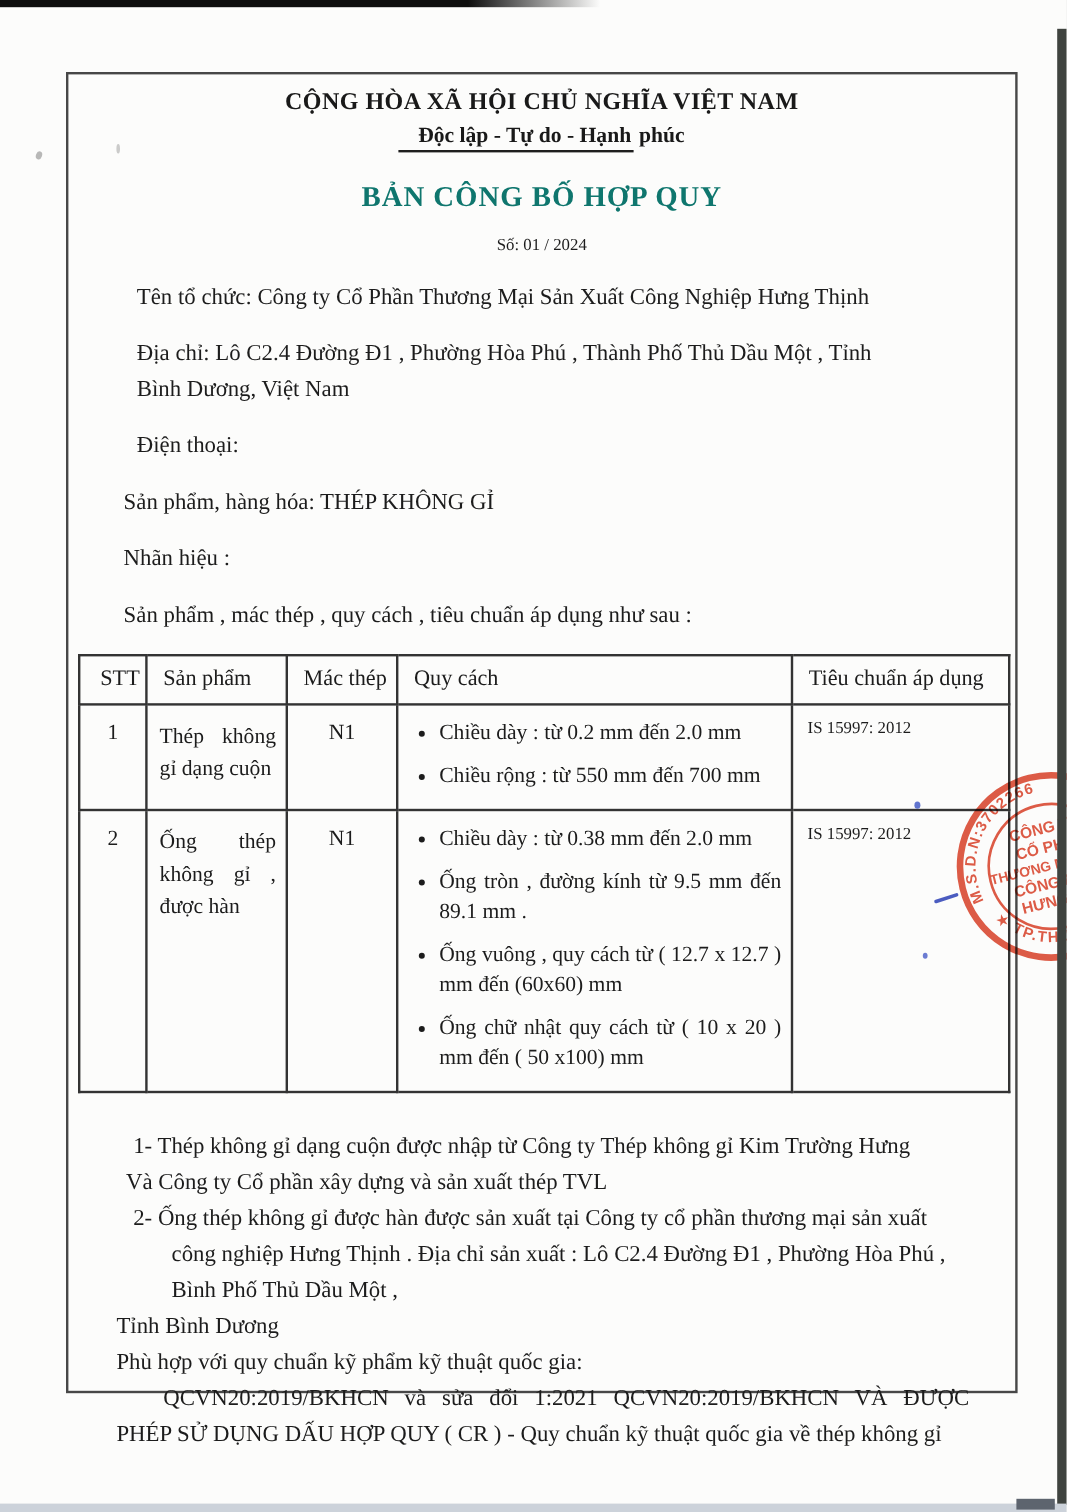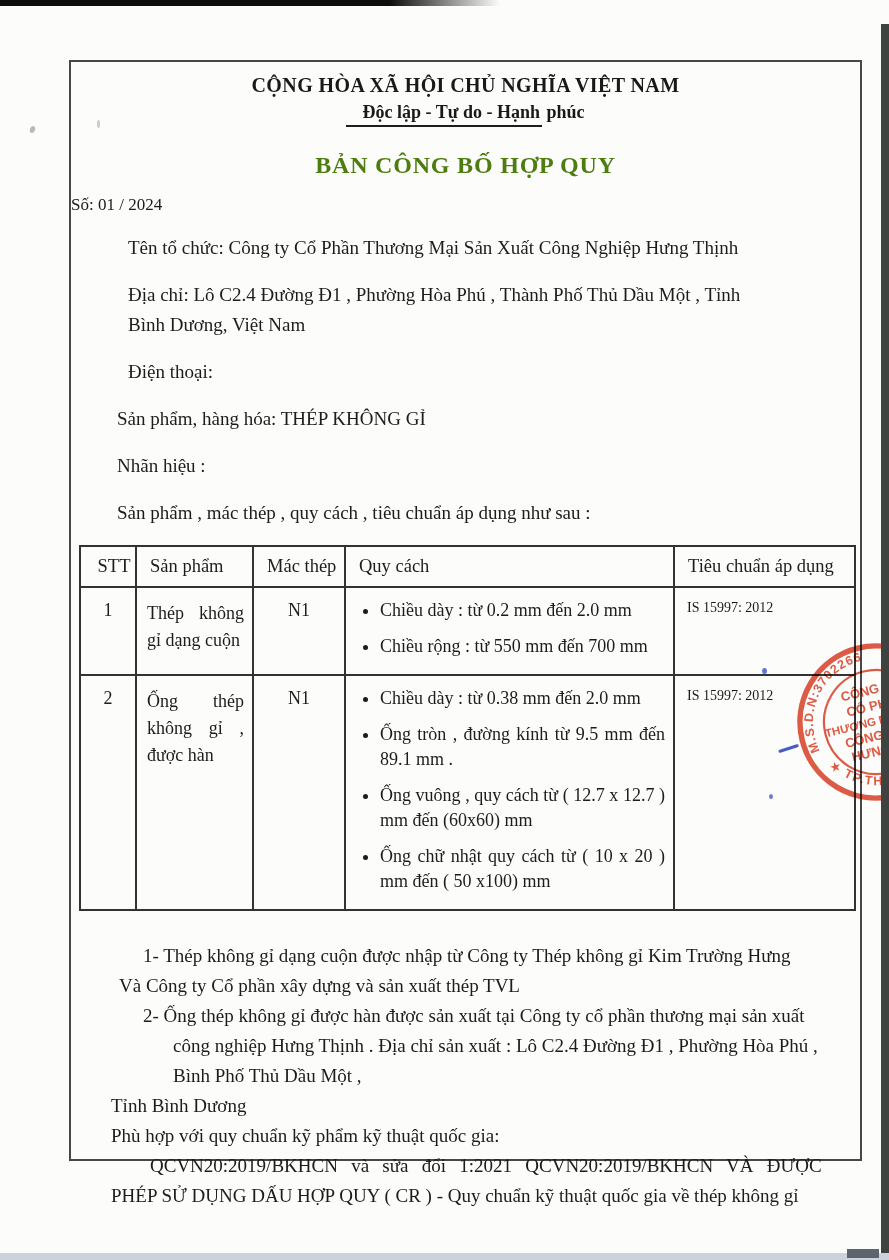"CỘNG HÒA XÃ HỘI CHỦ" .page-box { left: 69px -> 55px }
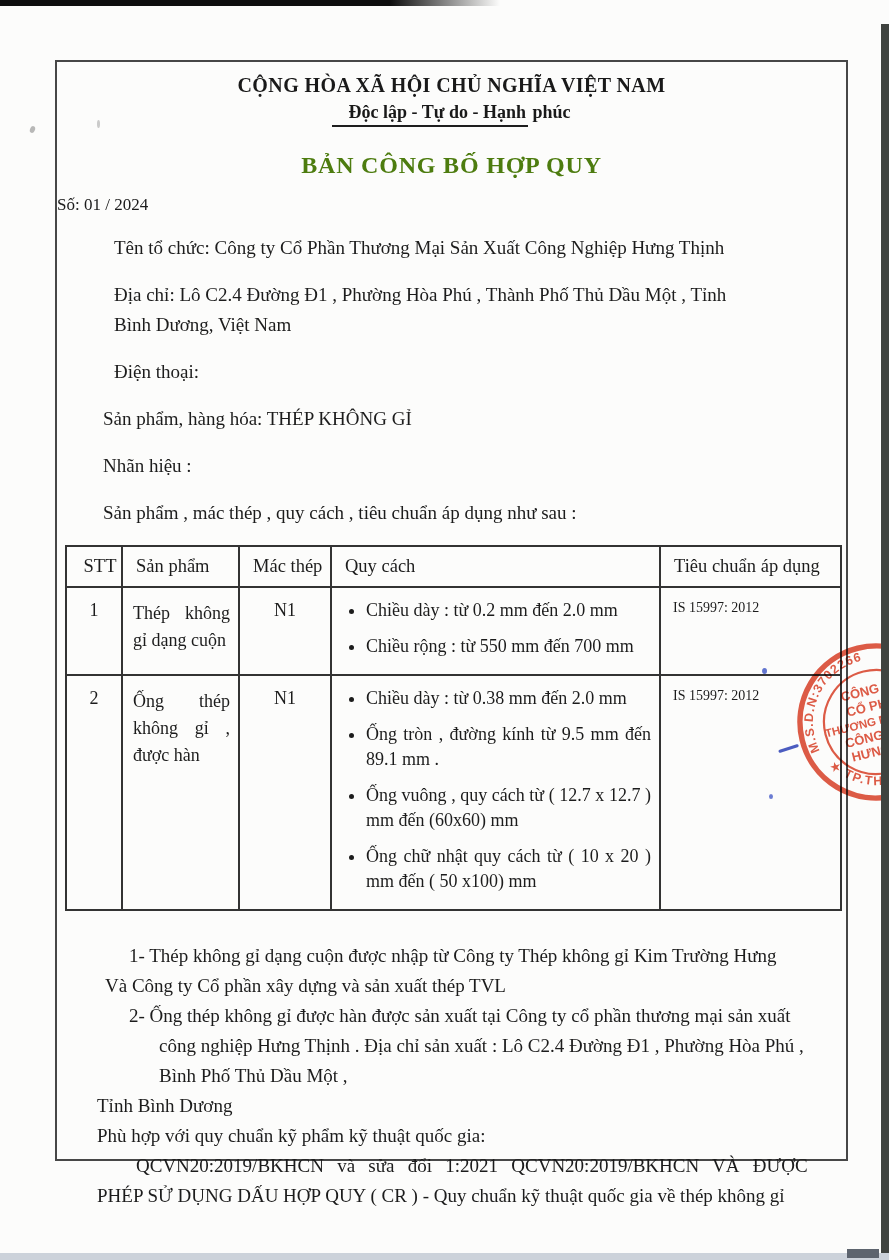"BẢN CÔNG BỐ HỢP QUY" .doc-title { color: #4d7c0f -> #0f766e }
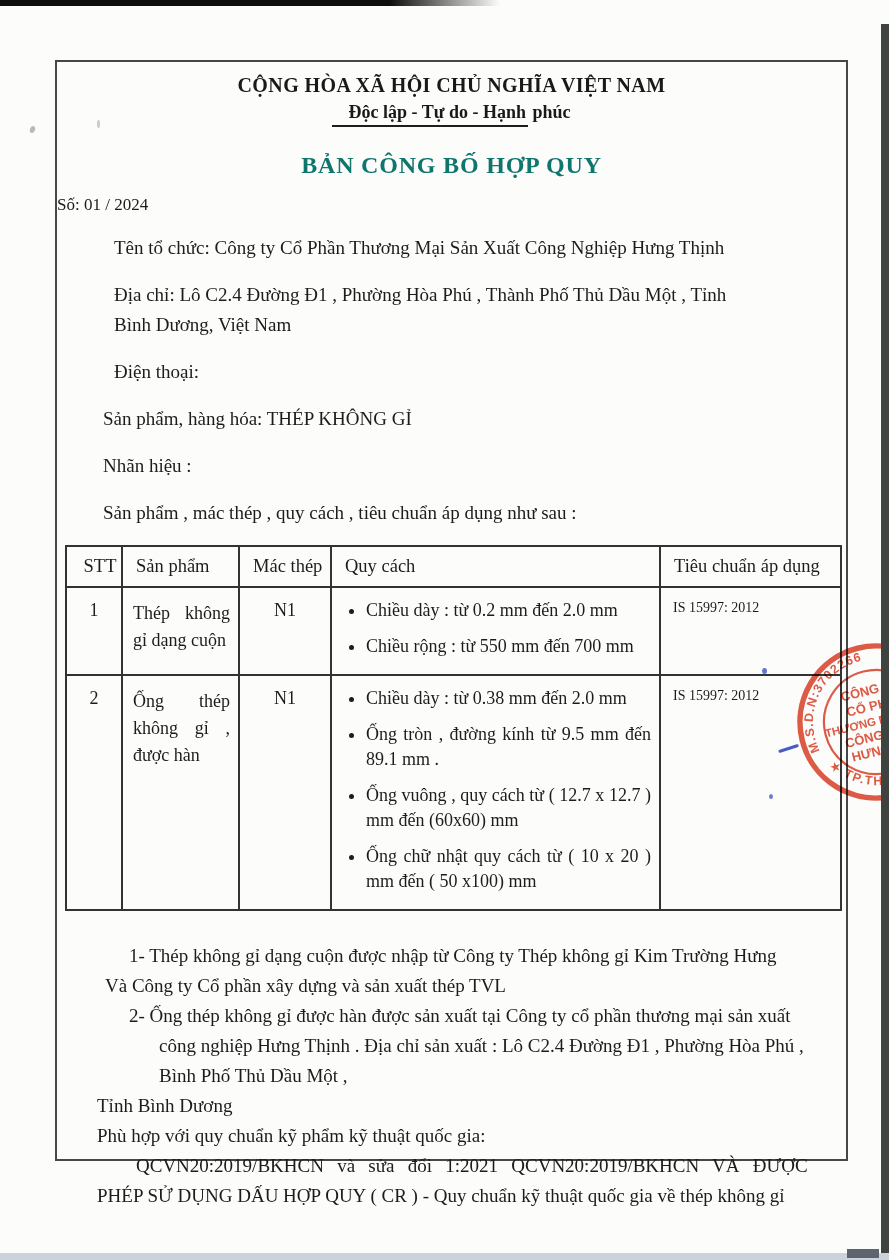"Số: 01 / 2024" .doc-number { font-size: 17px -> 14px; text-align: left -> center }
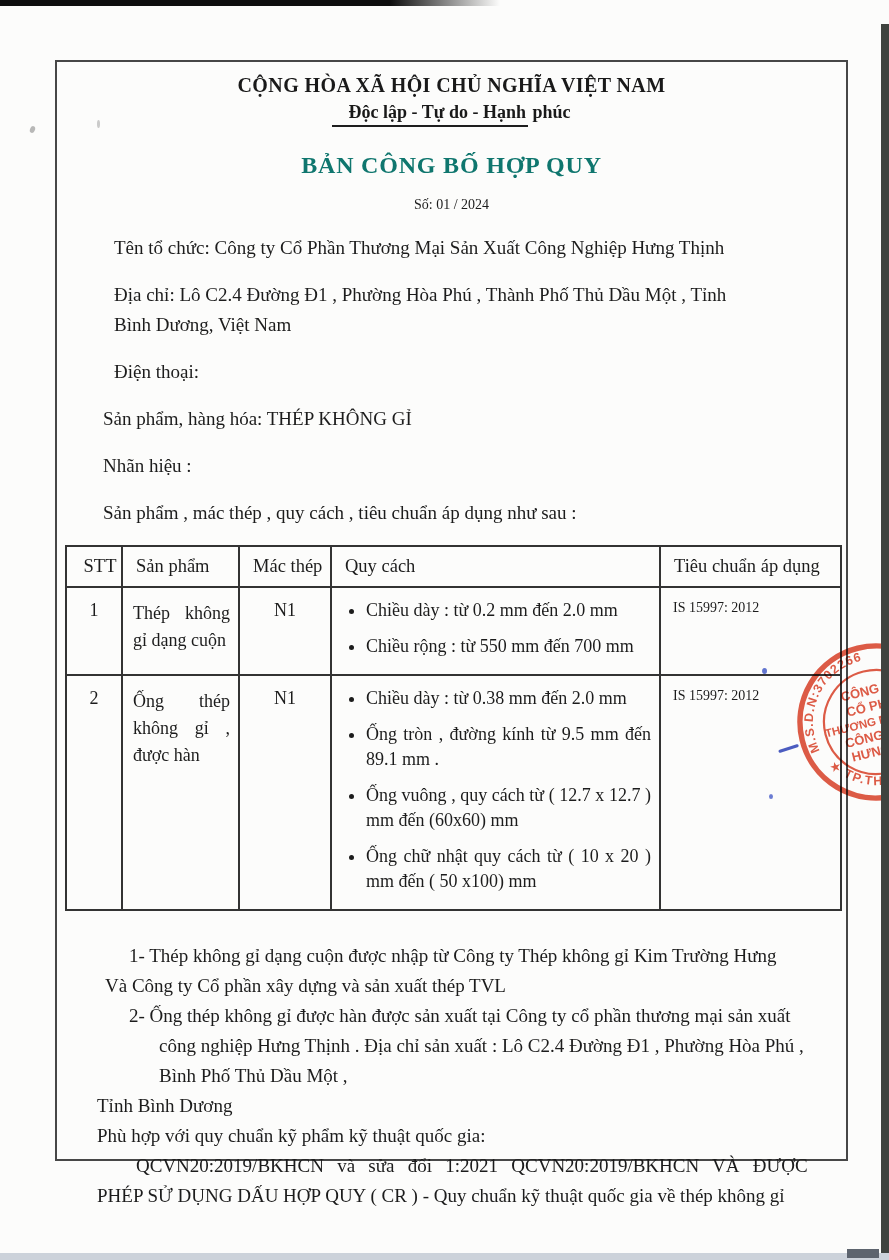"1- Thép không gỉ dạng" .ml18 { margin-left: 32px -> 14px }
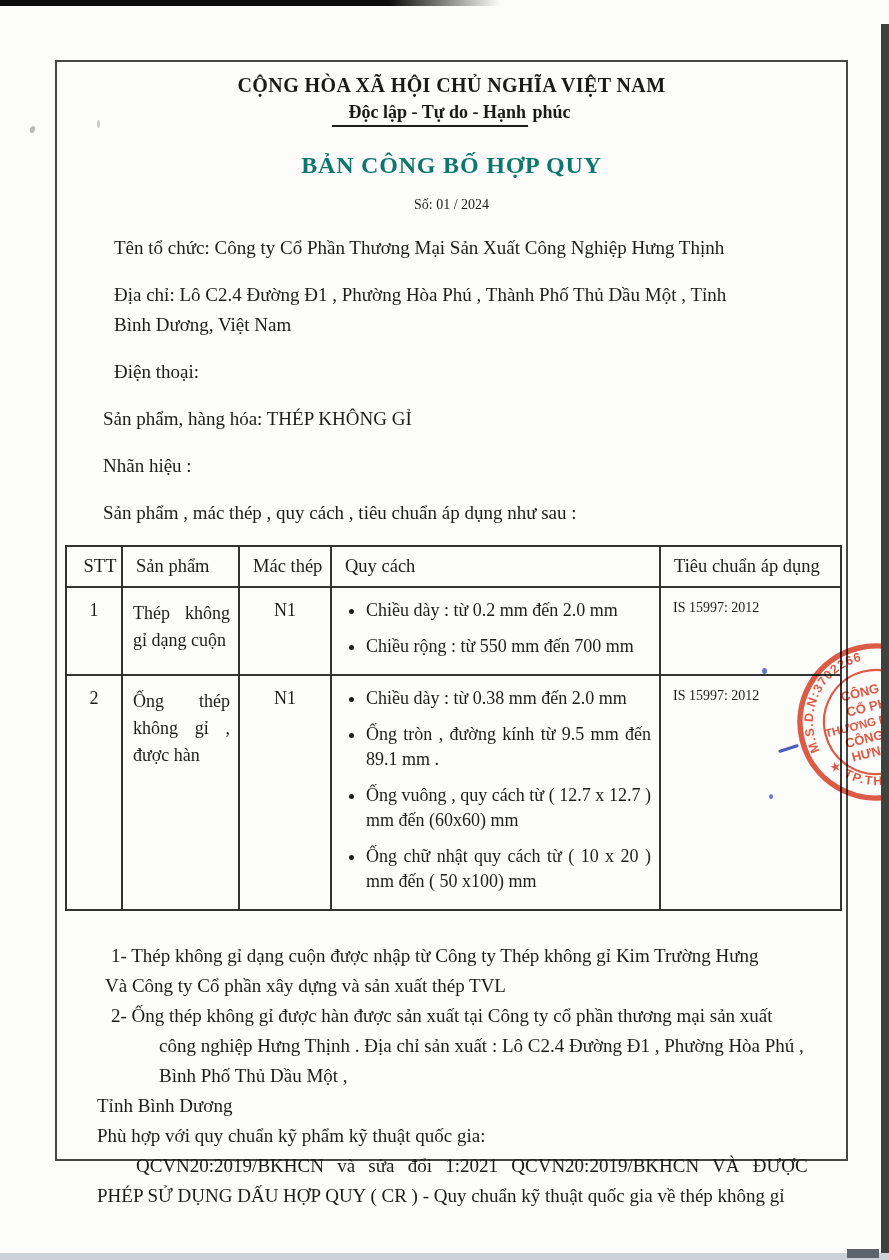"công nghiệp Hưng Thịnh ." .ml45 { margin-left: 62px -> 46px }
